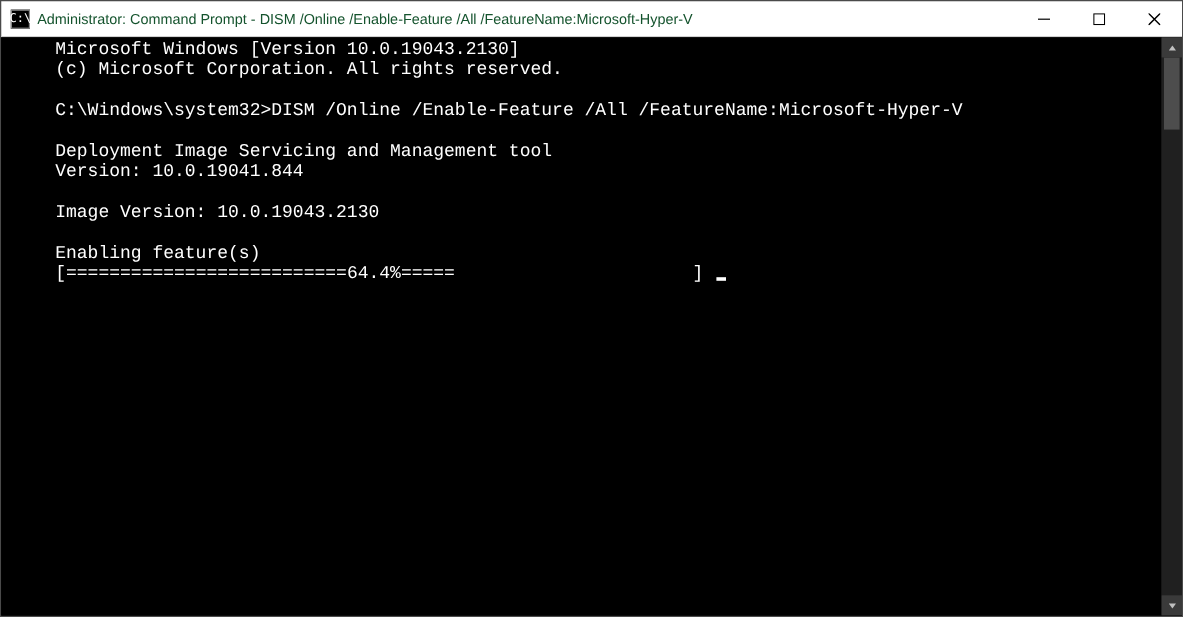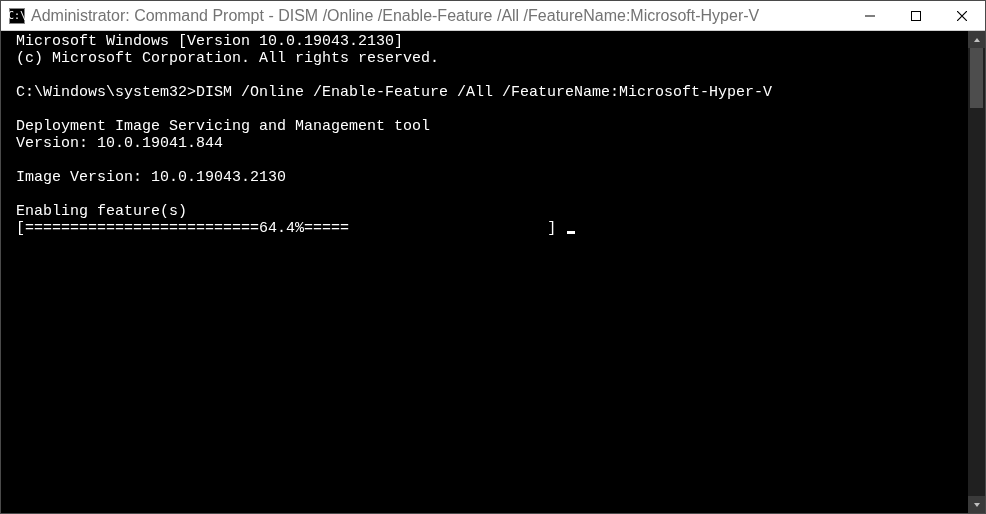"Administrator: Command Prompt - DISM" .title-text { color: #737373 -> #14532d; font-size: 16px -> 12px }
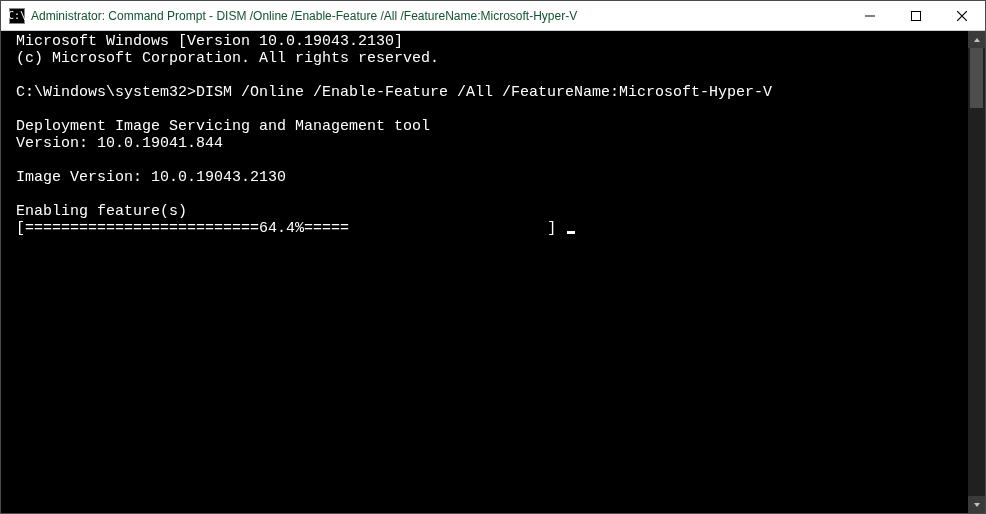"Microsoft Windows [Version" .terminal { margin-left: none -> 30px }
